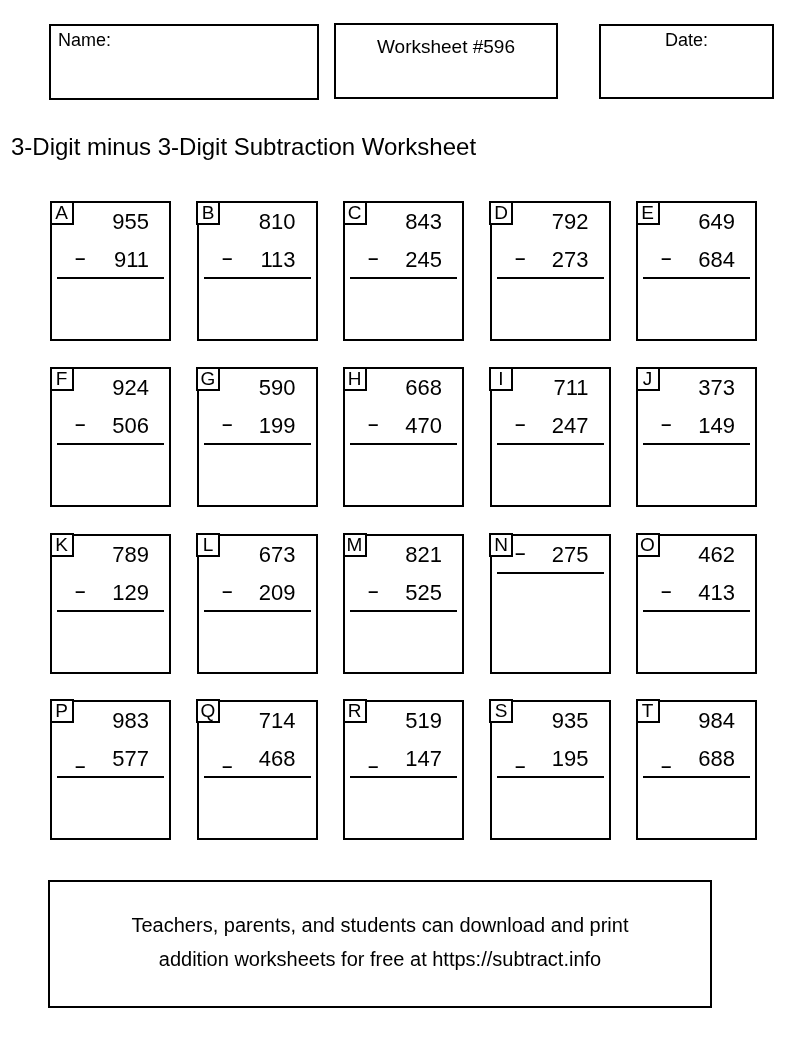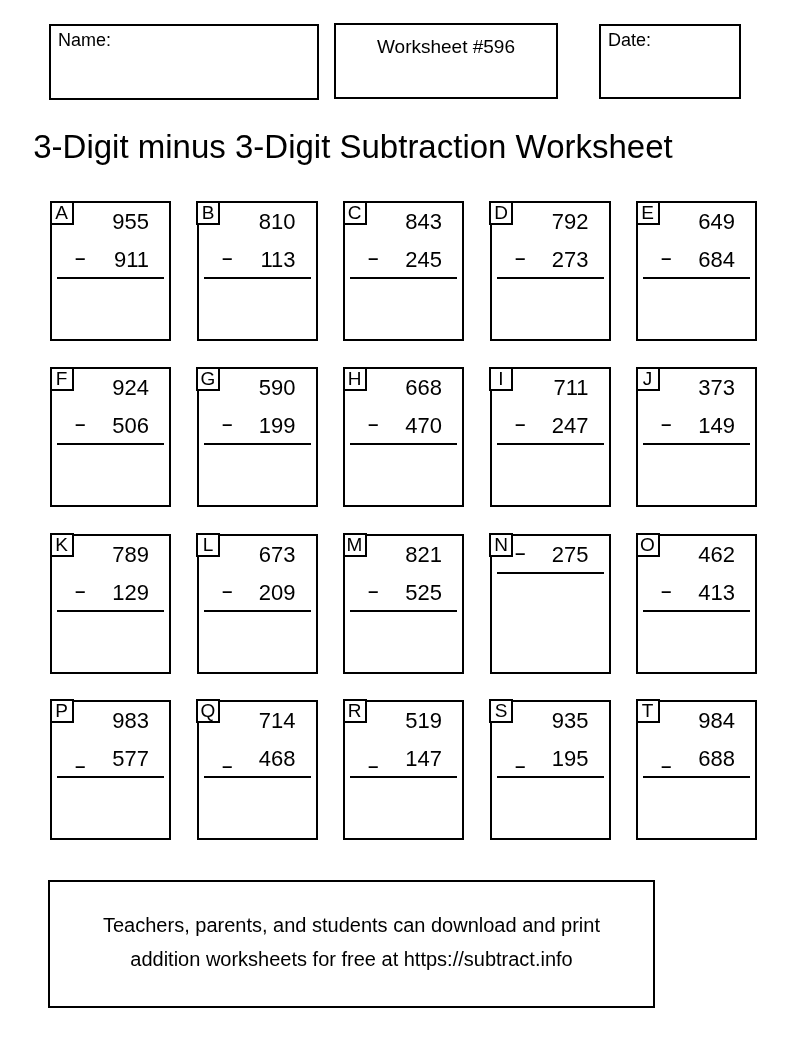"Date:" .date-box { text-align: none -> center; width: 142px -> 175px }
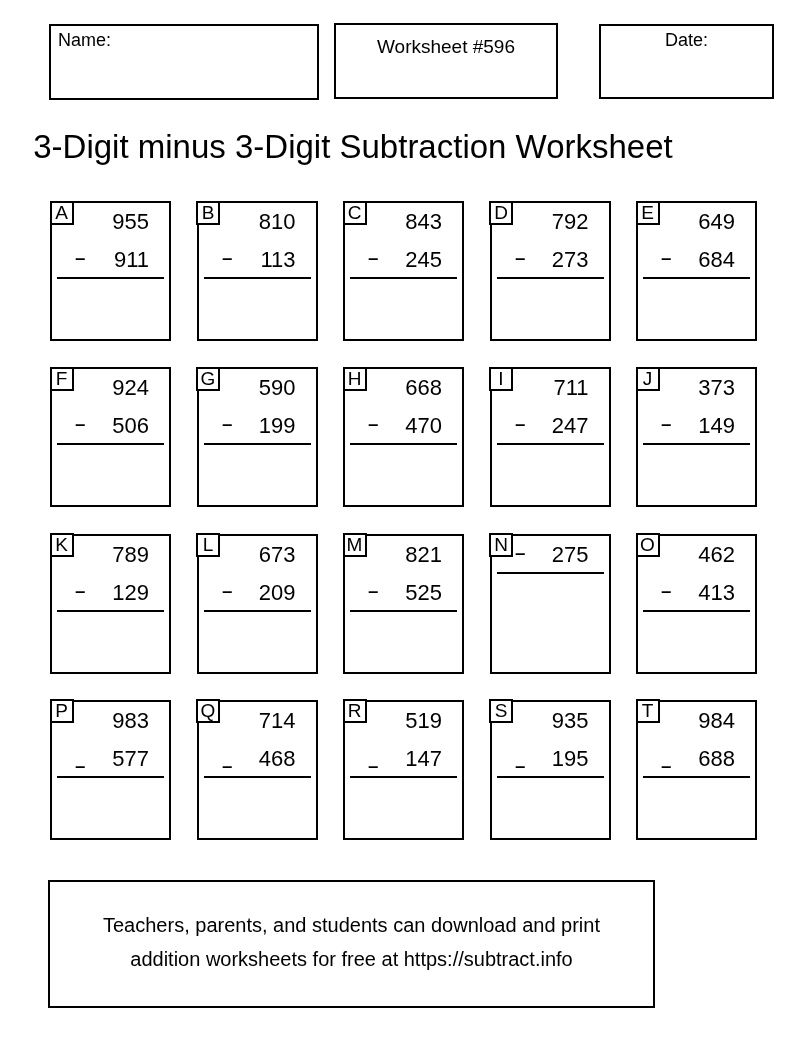"3-Digit minus 3-Digit Subtraction" .title { font-size: 33px -> 24px; text-align: center -> left }
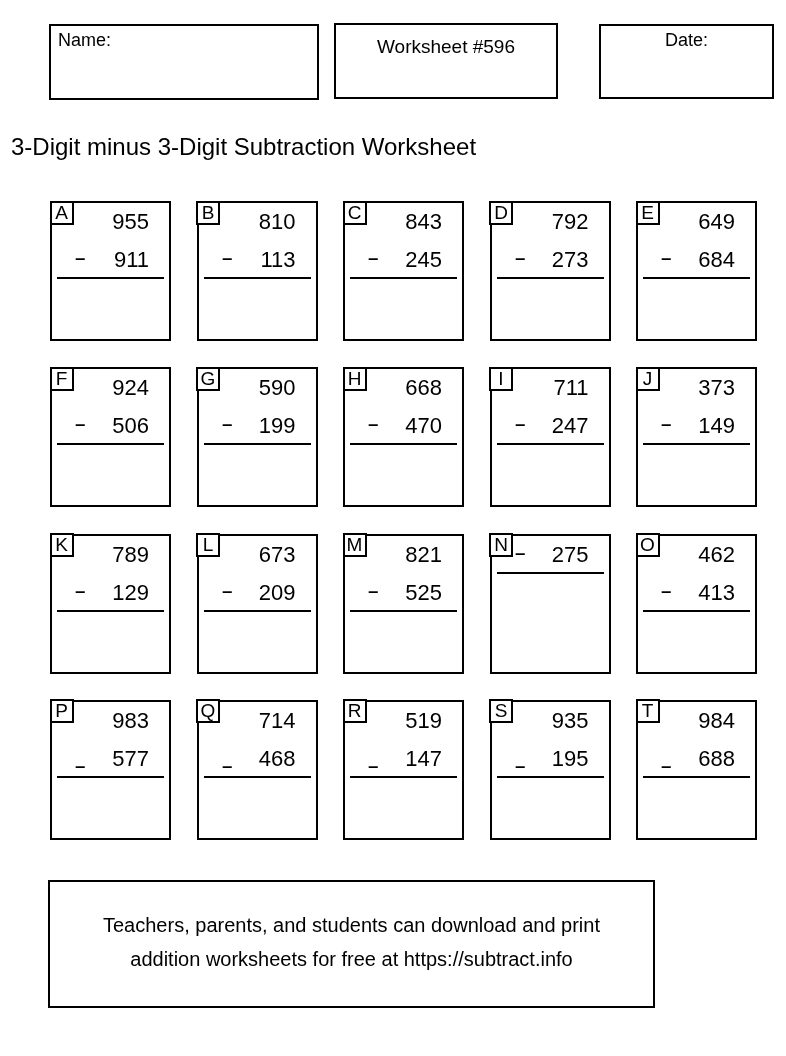"Teachers, parents, and students can" .footer-box { width: 607px -> 664px }
